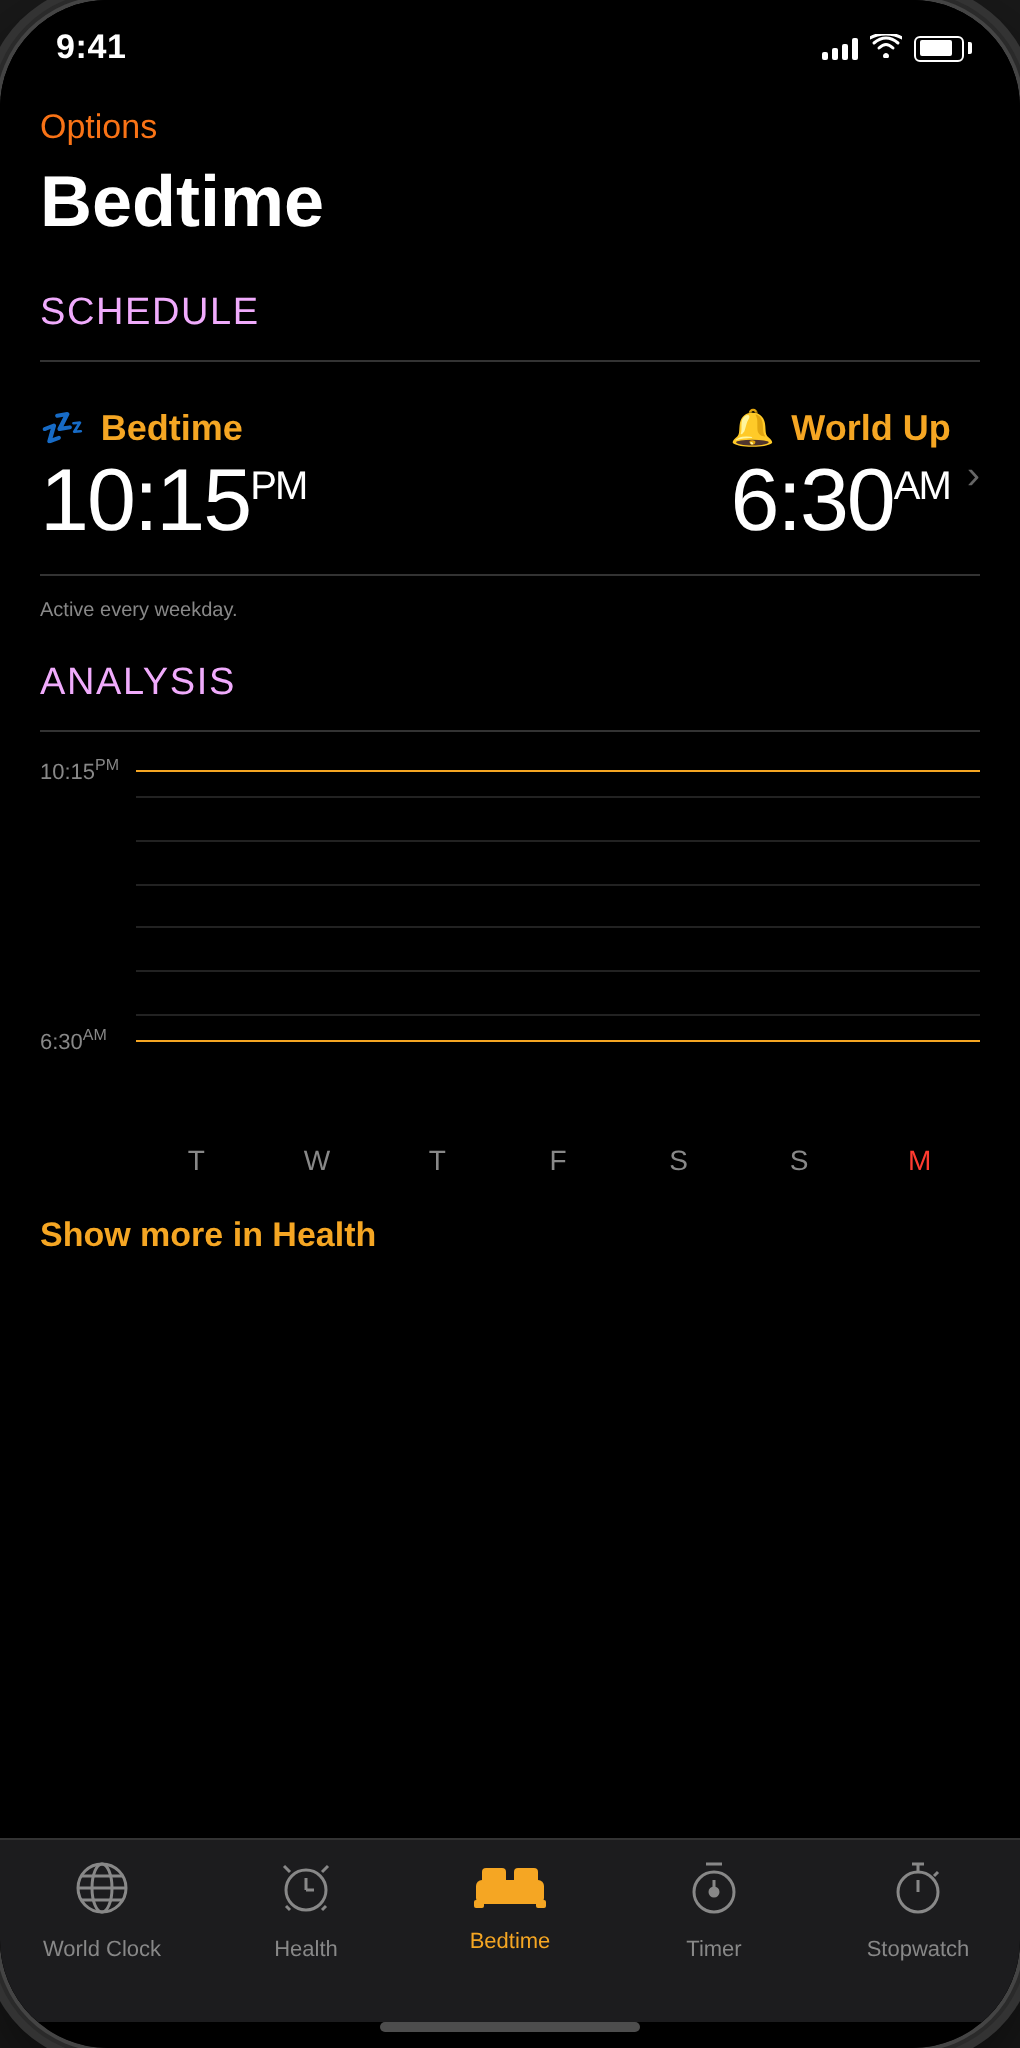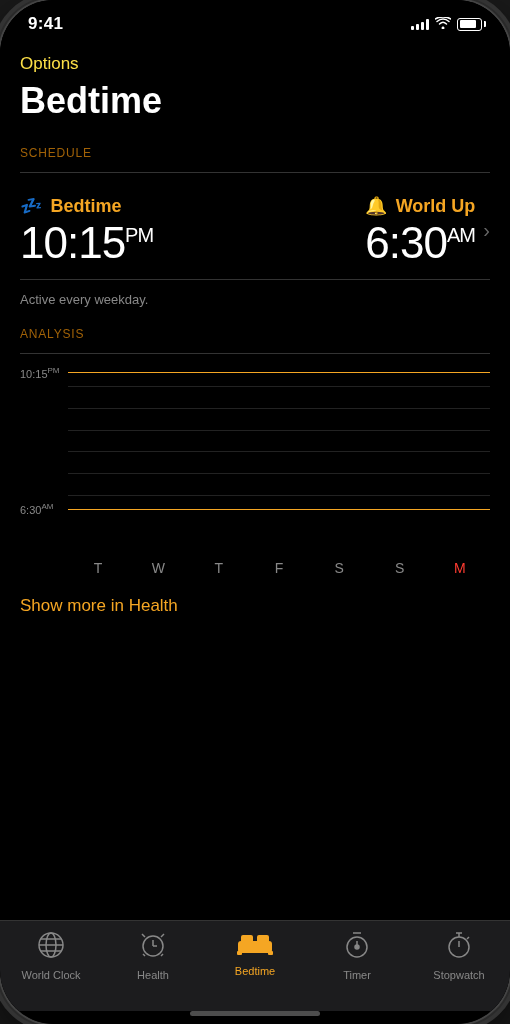"Options" .options-link { color: #fde047 -> #f97316 }
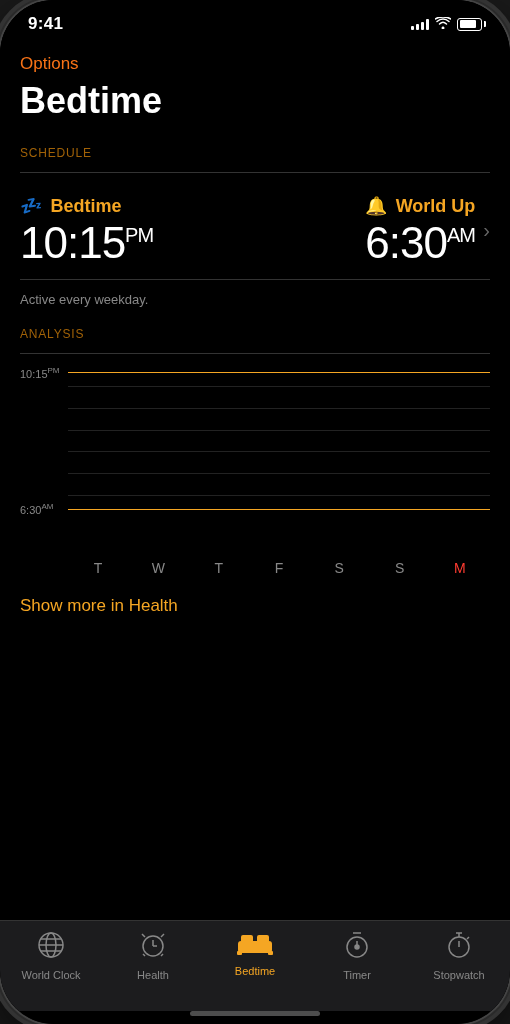"SCHEDULE" .section-label { color: #a16207 -> #f0abfc; font-size: 12px -> 19px }
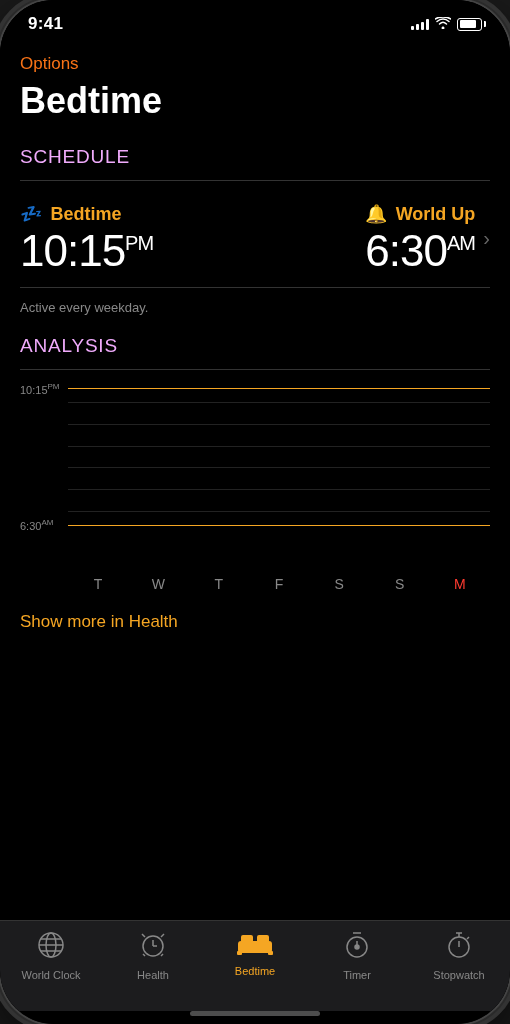"Active every weekday." .active-text { font-size: 13px -> 10px }
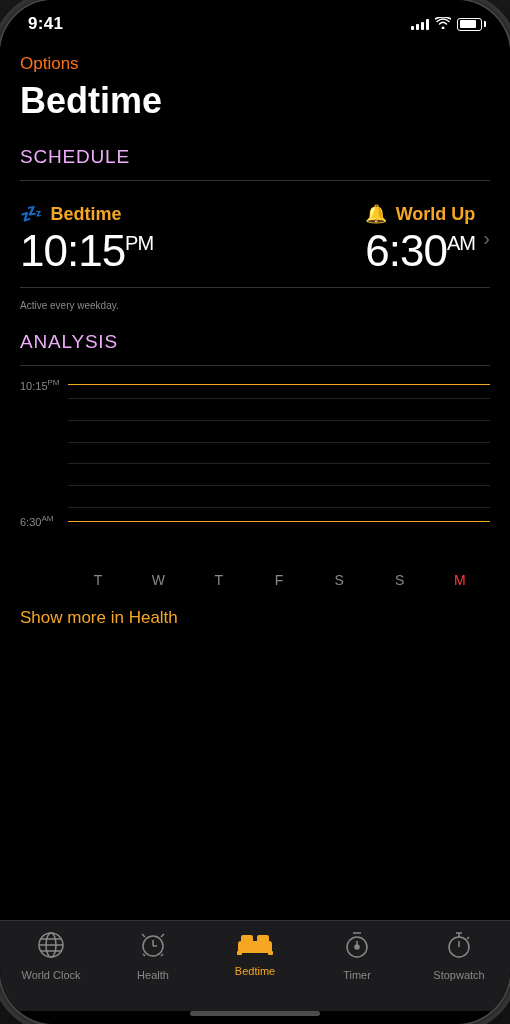"Show more in Health" .show-health { font-weight: none -> bold }
